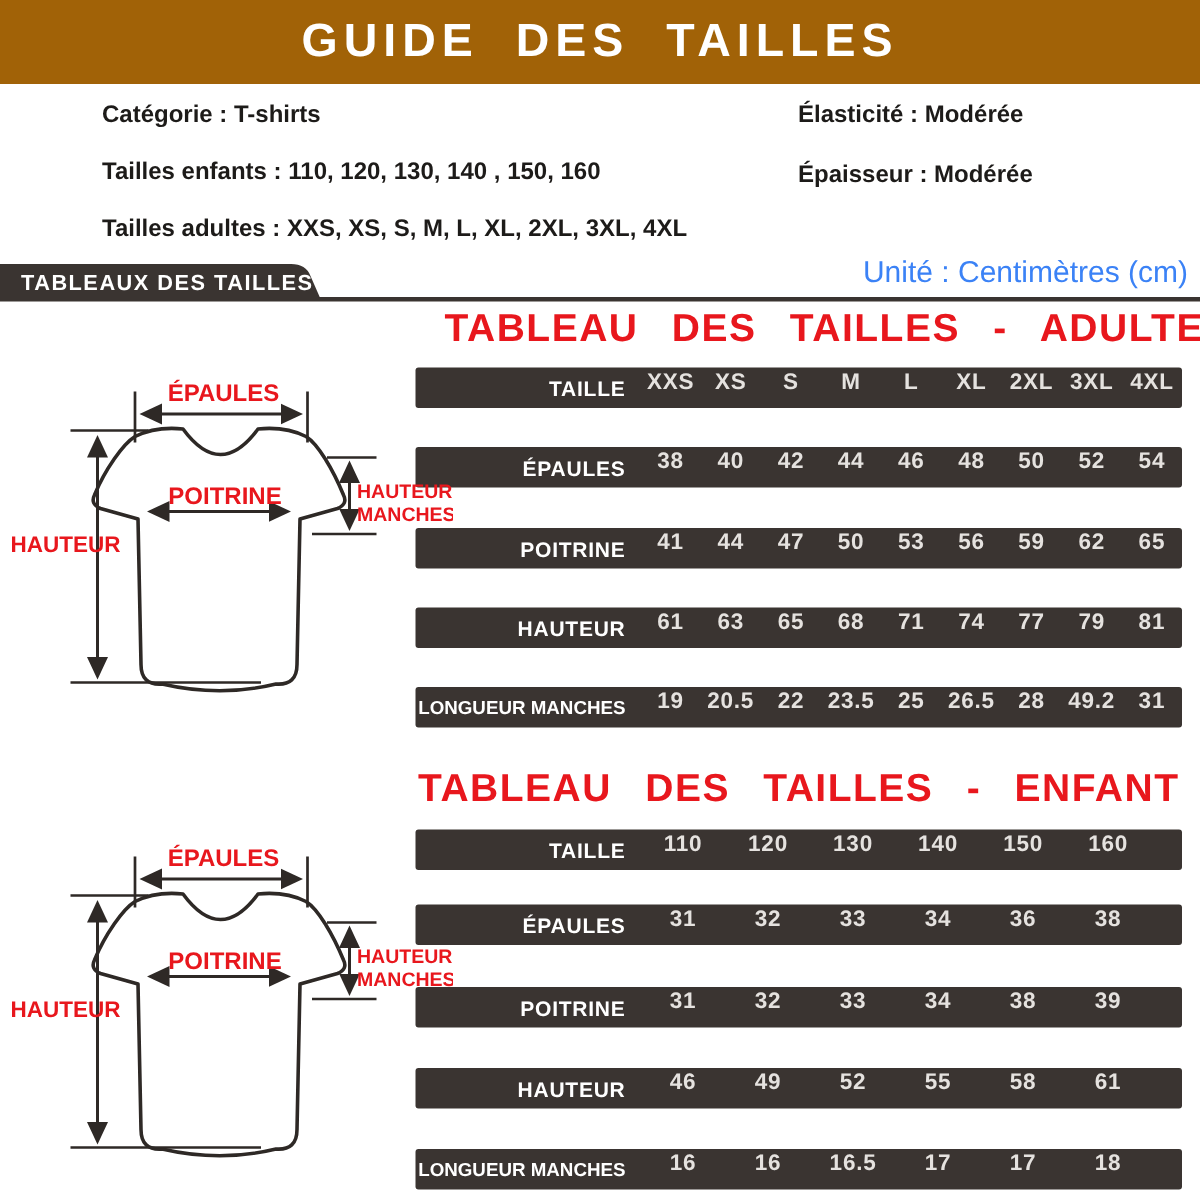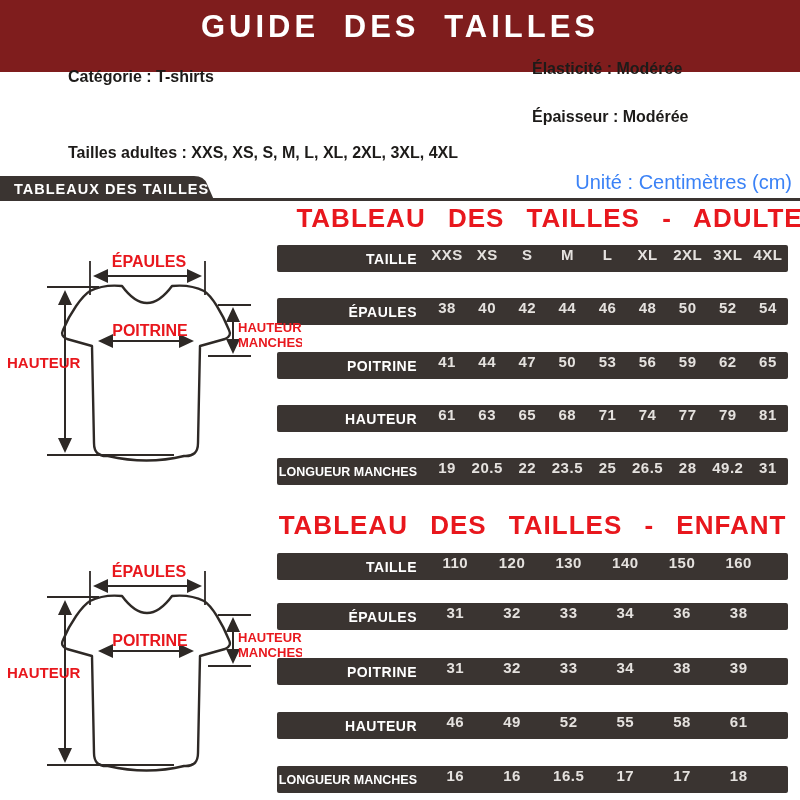"GUIDE DES TAILLES" .header { background: #7f1d1d -> #a16207; height: 72px -> 56px }
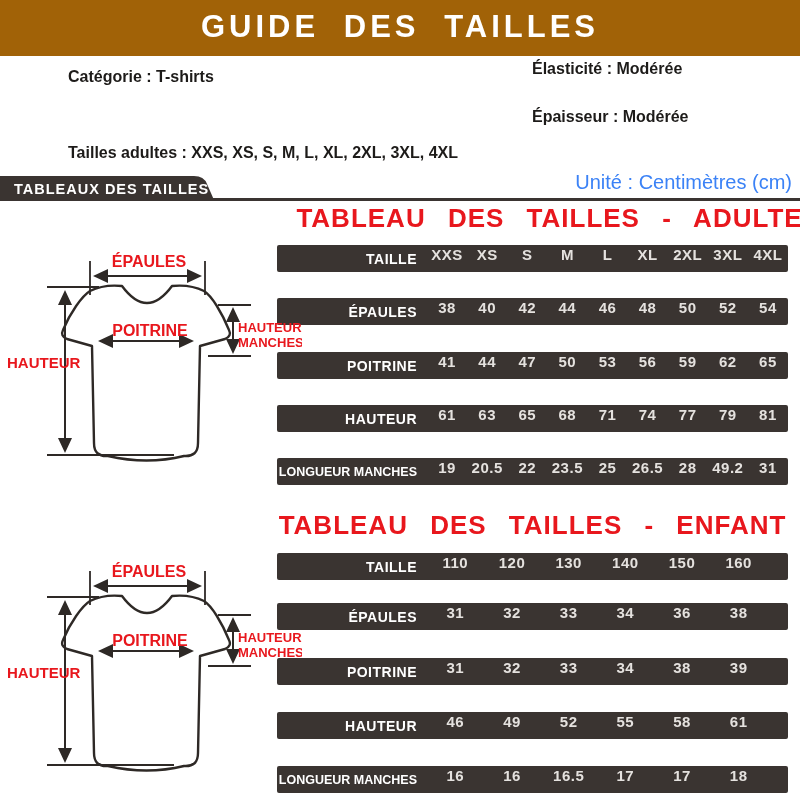"Élasticité : Modérée" .i-elast { top: 60px -> 68px }
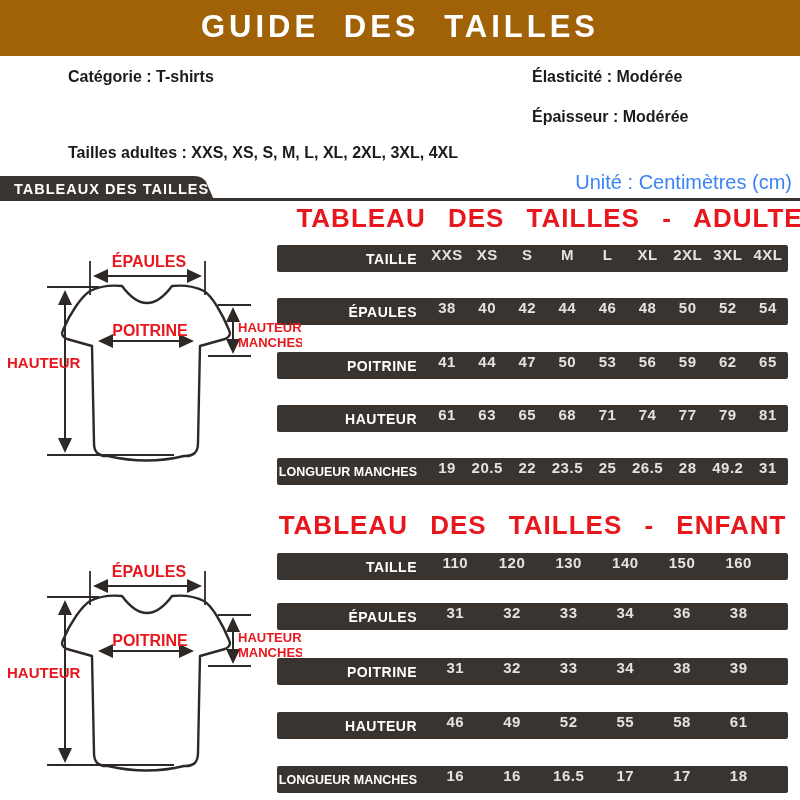"Tailles enfants : 110, 120," div.info-line { html: none -> <div>Tailles enfants : 110, 120, 130, 140 , 150, 160</div> }
